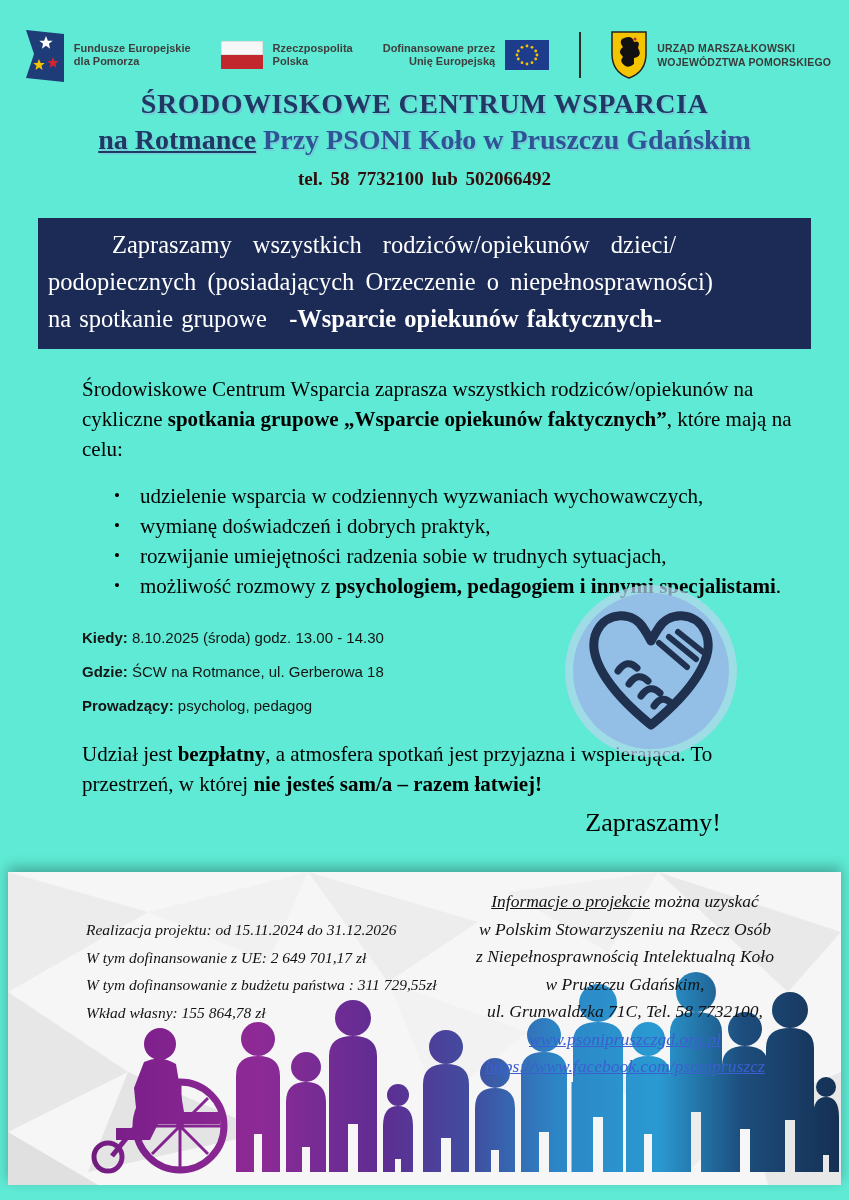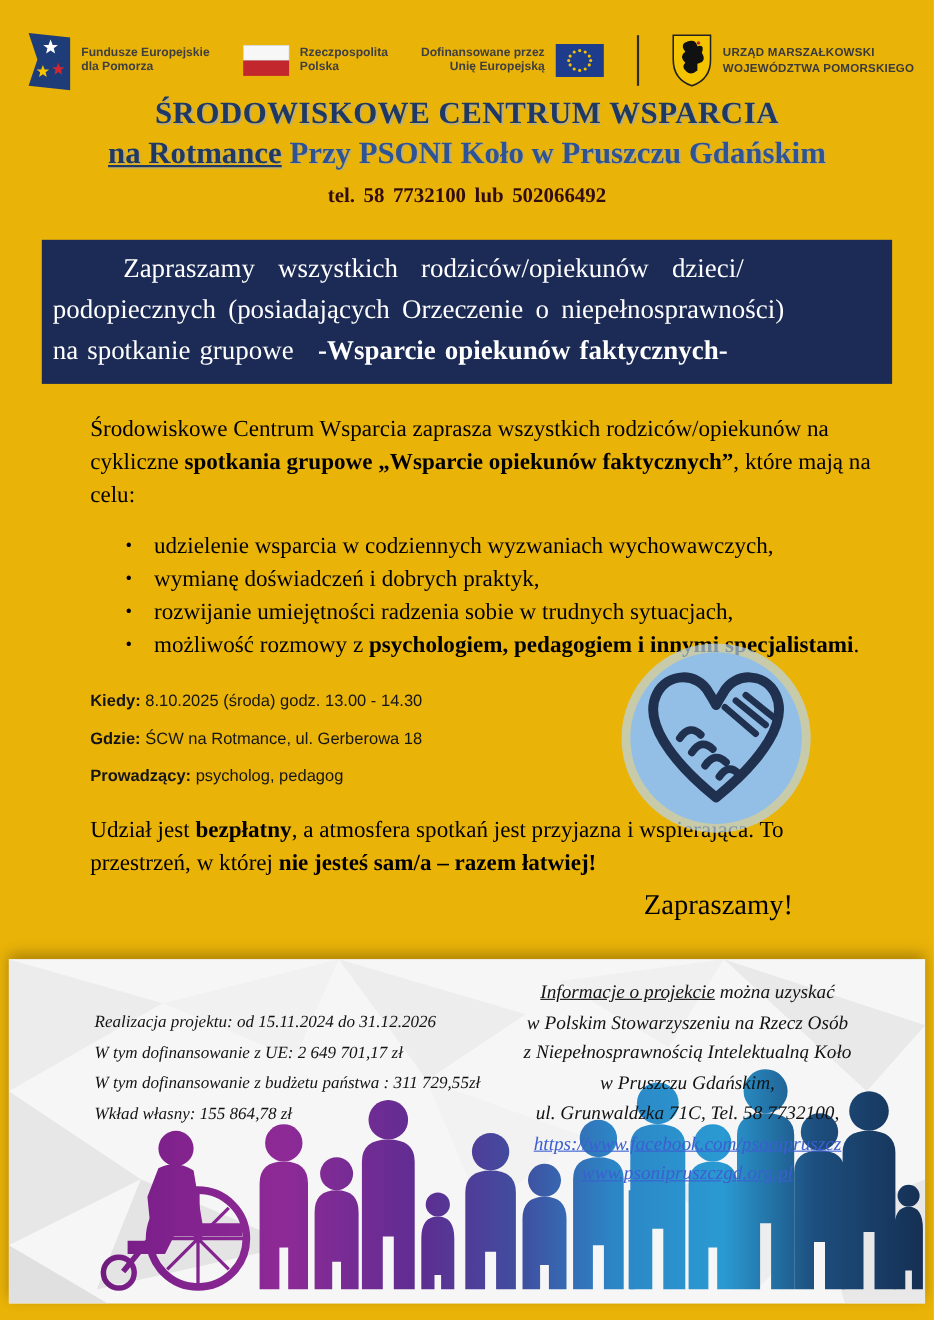"Fundusze Europejskie" .page { background: #eab308 -> #5eead4 }
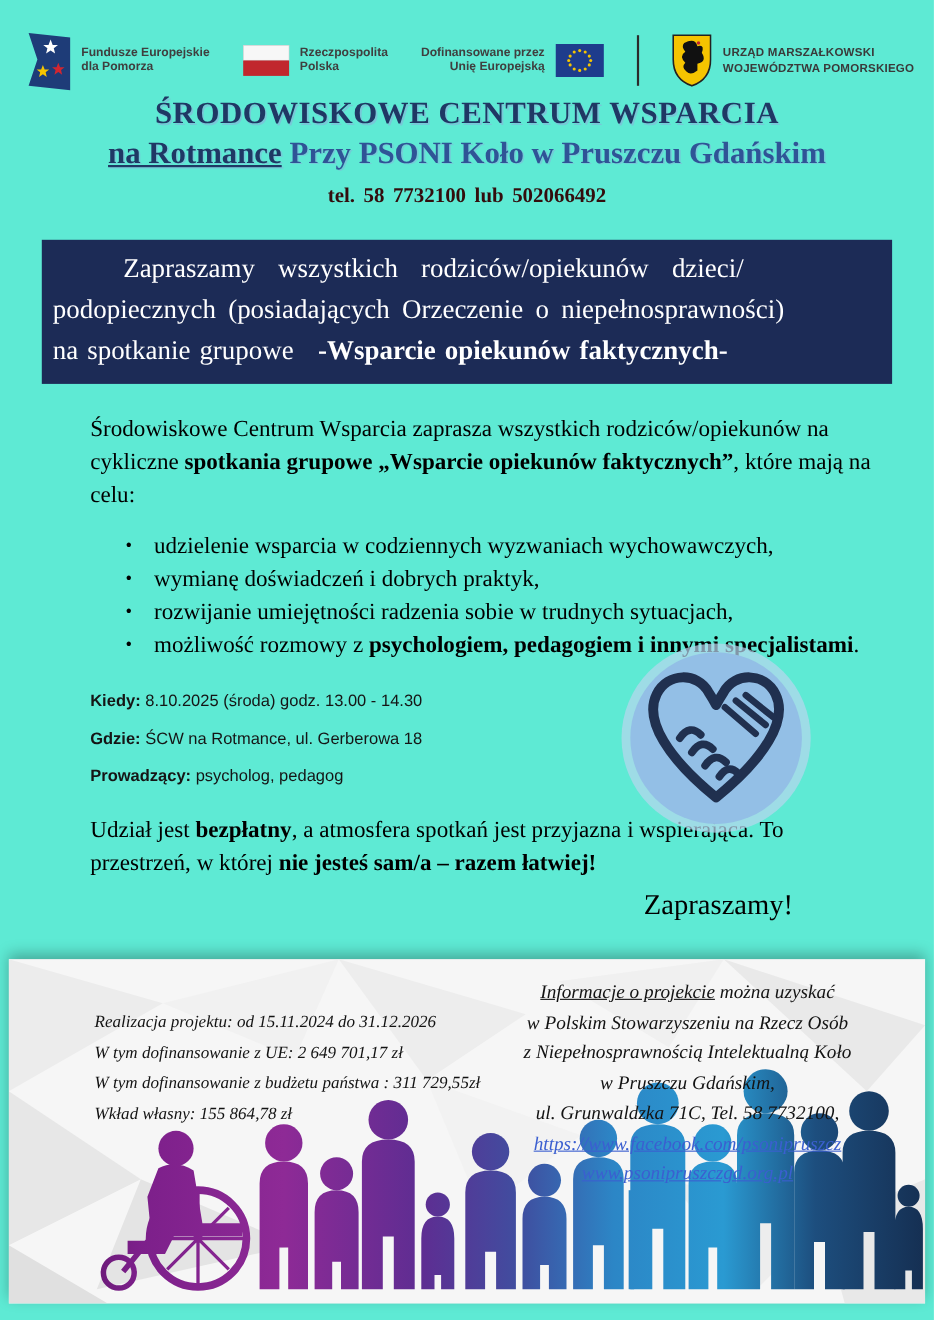"https://www.facebook.com/psonipruszcz" a { order: before "www.psonipruszczgd.org.pl" -> after "www.psonipruszczgd.org.pl" }
